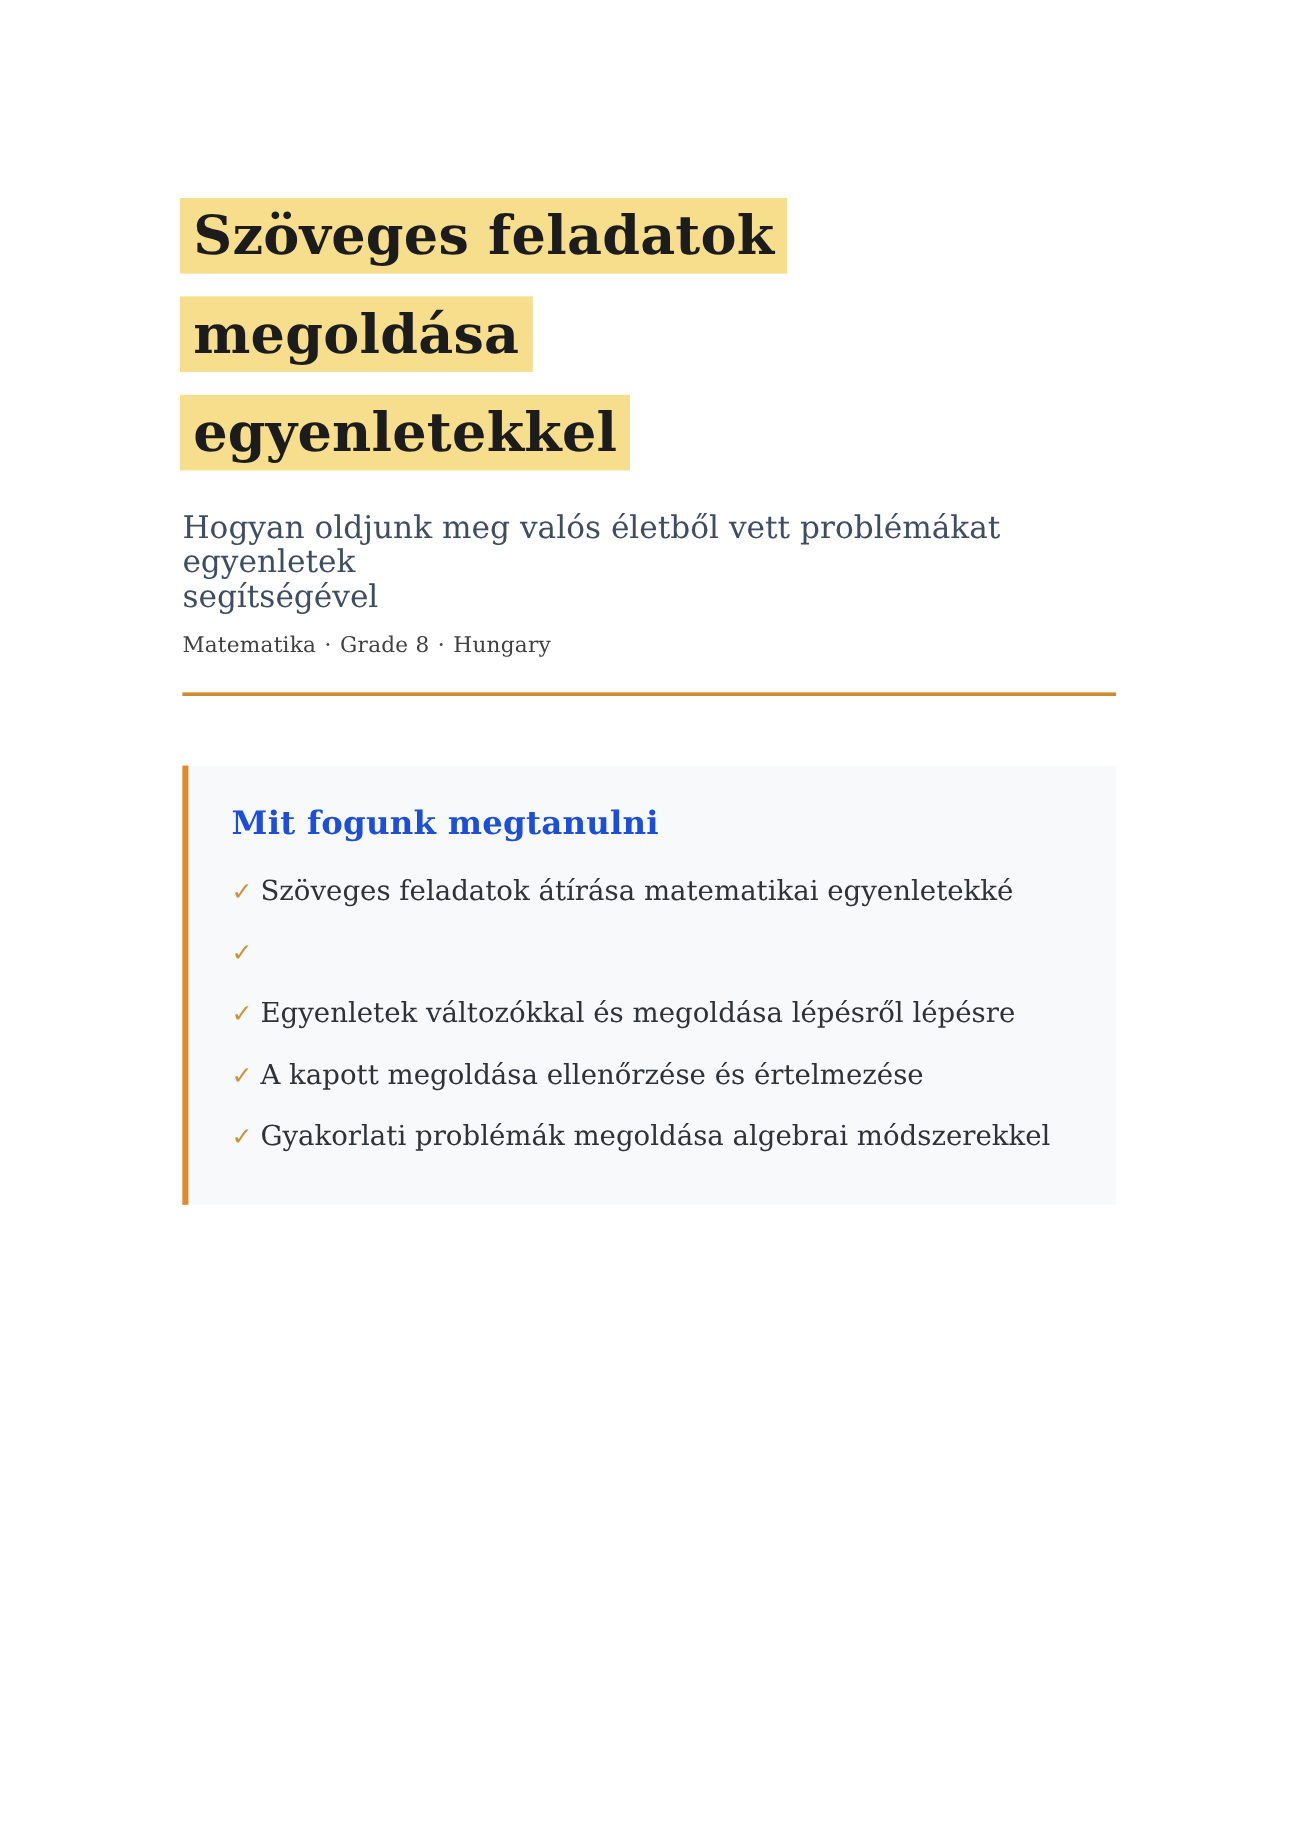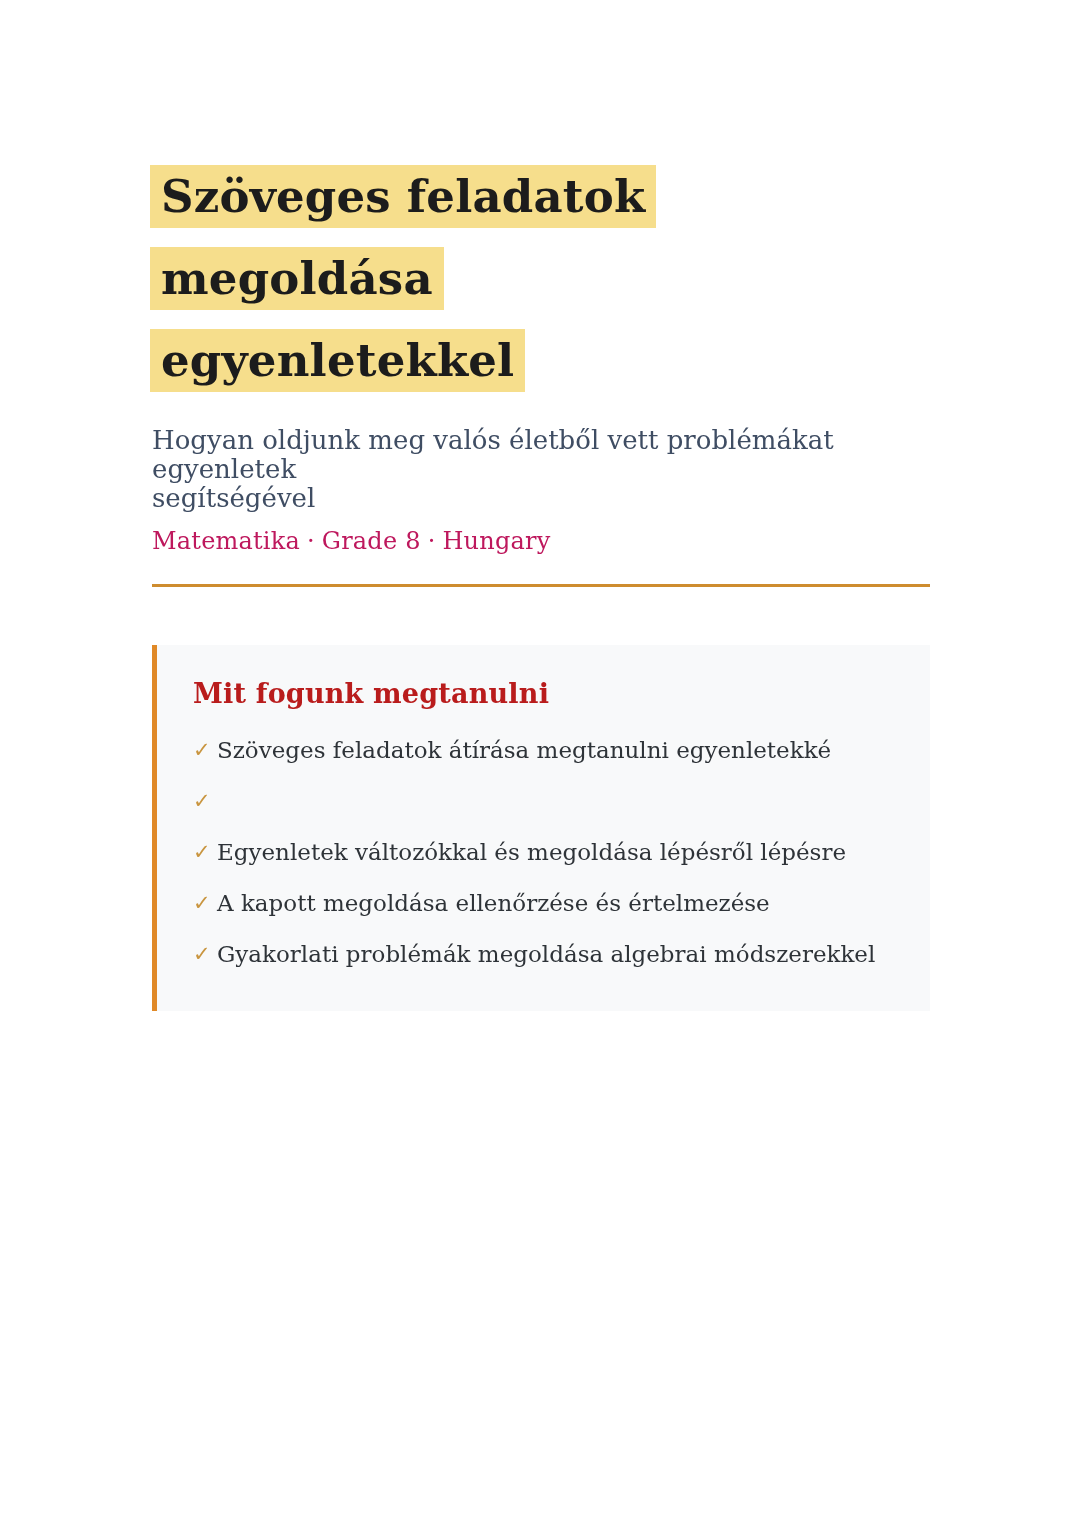"Matematika · Grade 8 ·" .meta { color: #be185d -> #404040; font-size: 24px -> 18px }
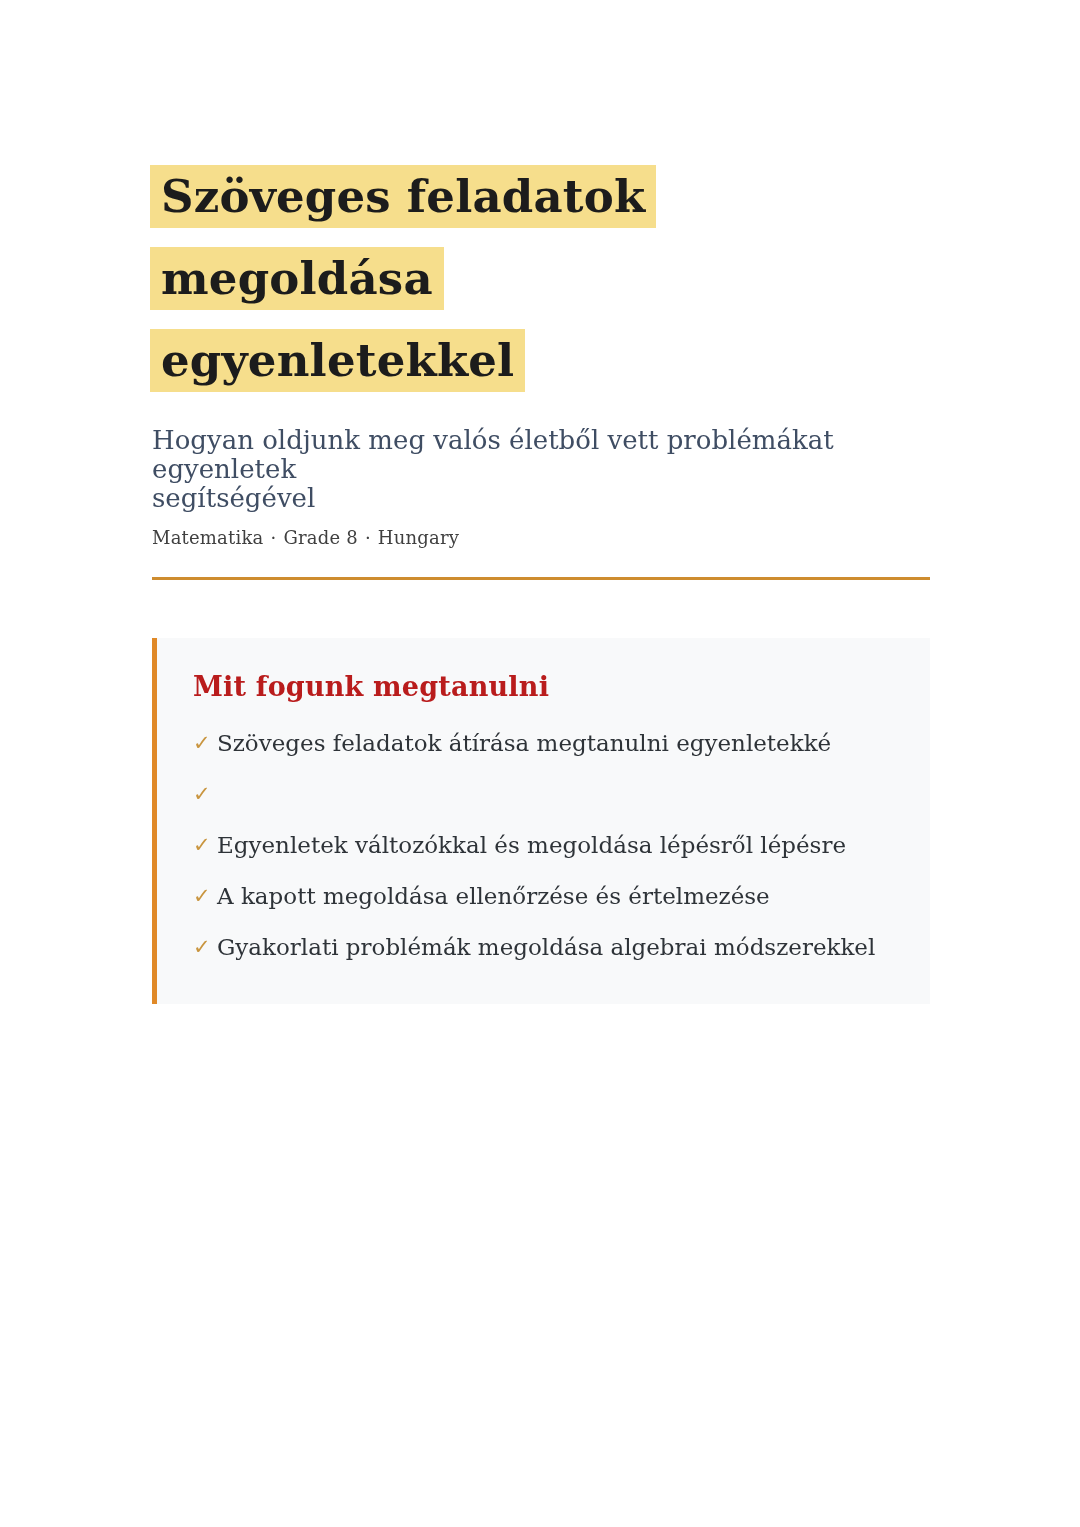"Mit fogunk megtanulni" .learn-card h2 { color: #b91c1c -> #1d4ed8 }
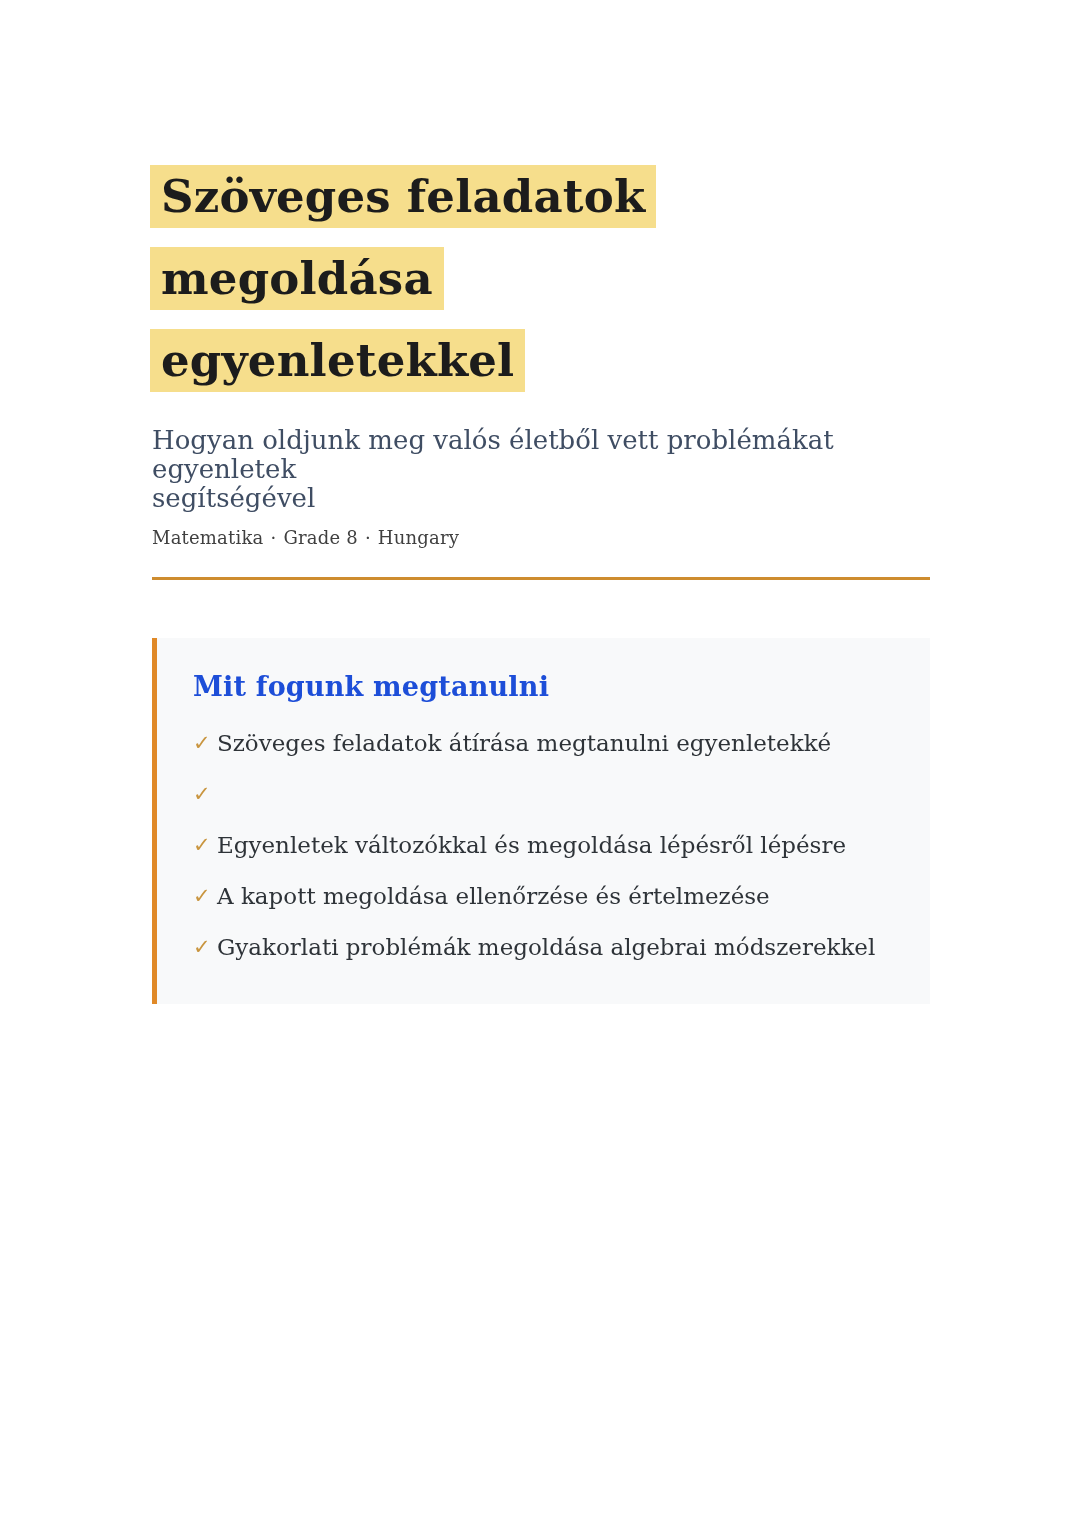"Szöveges feladatok átírása megtanulni" span { text: megtanulni -> matematikai }
